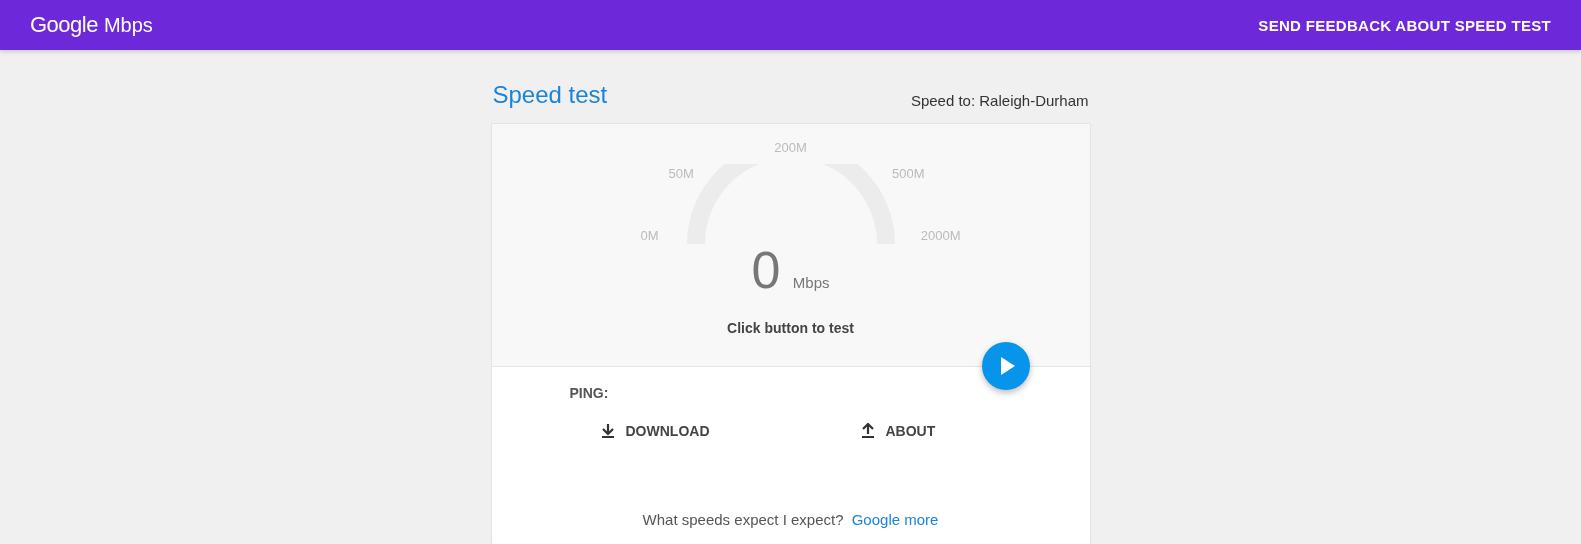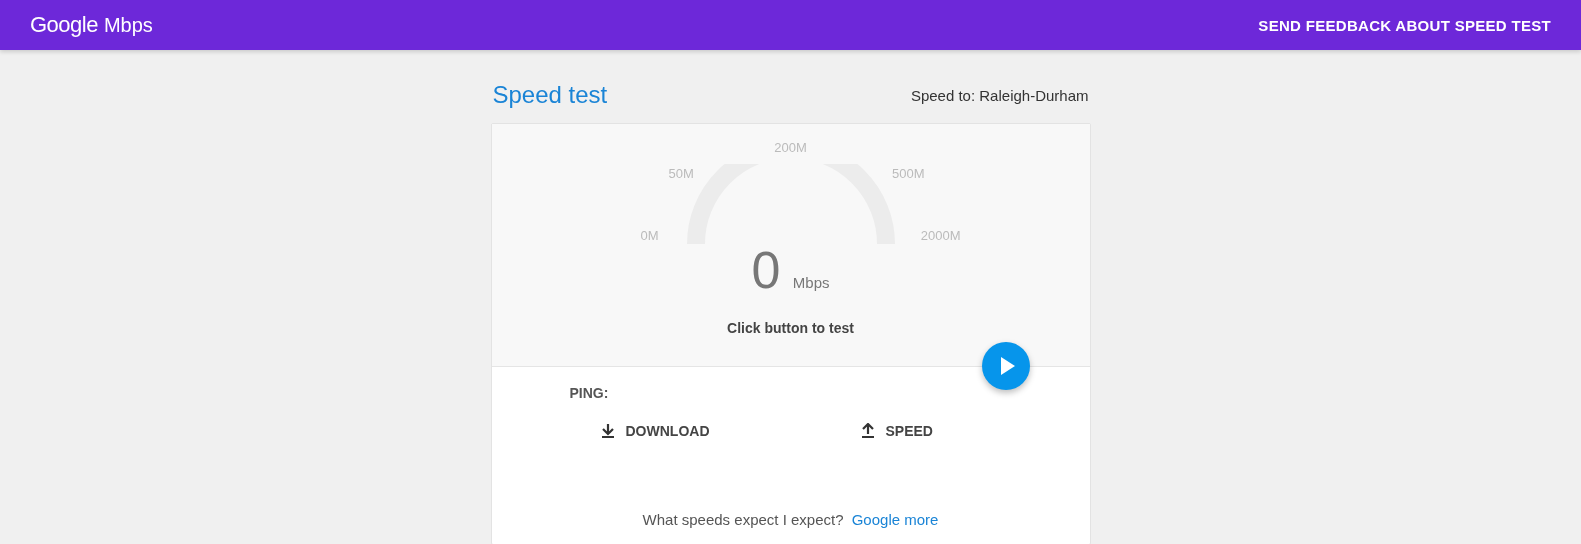"Speed test" .titlebar { align-items: center -> flex-end }
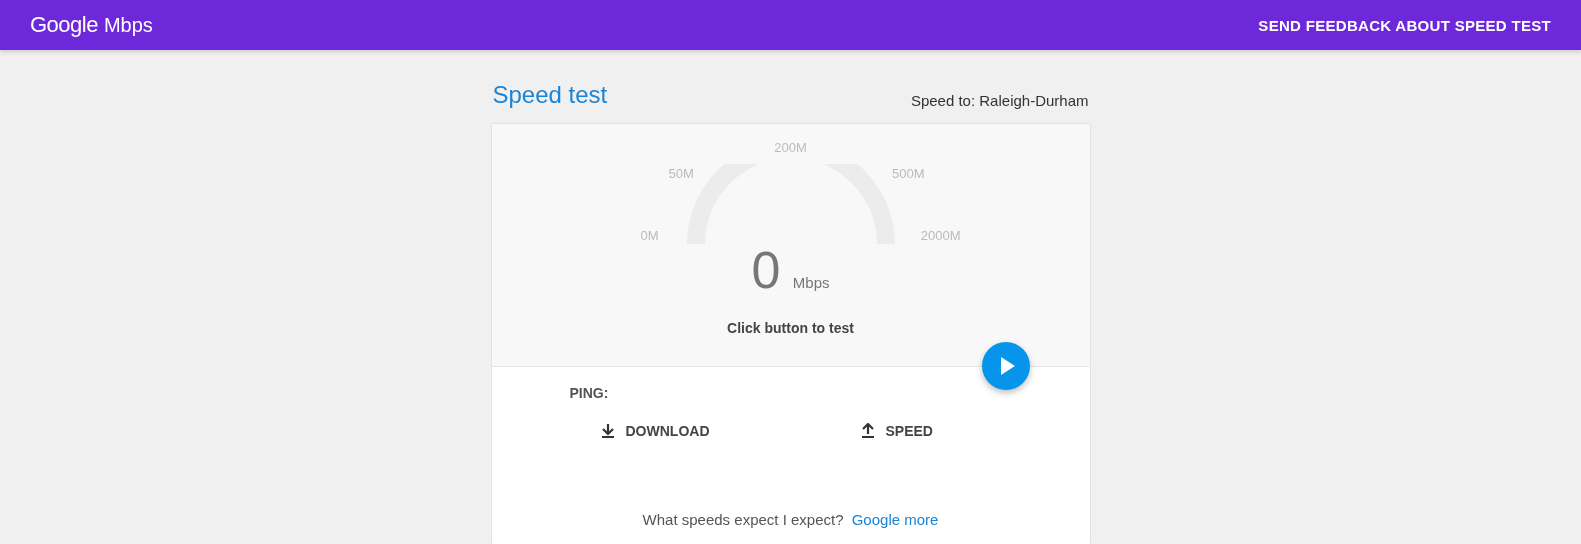"SPEED" span { text: SPEED -> ABOUT }
